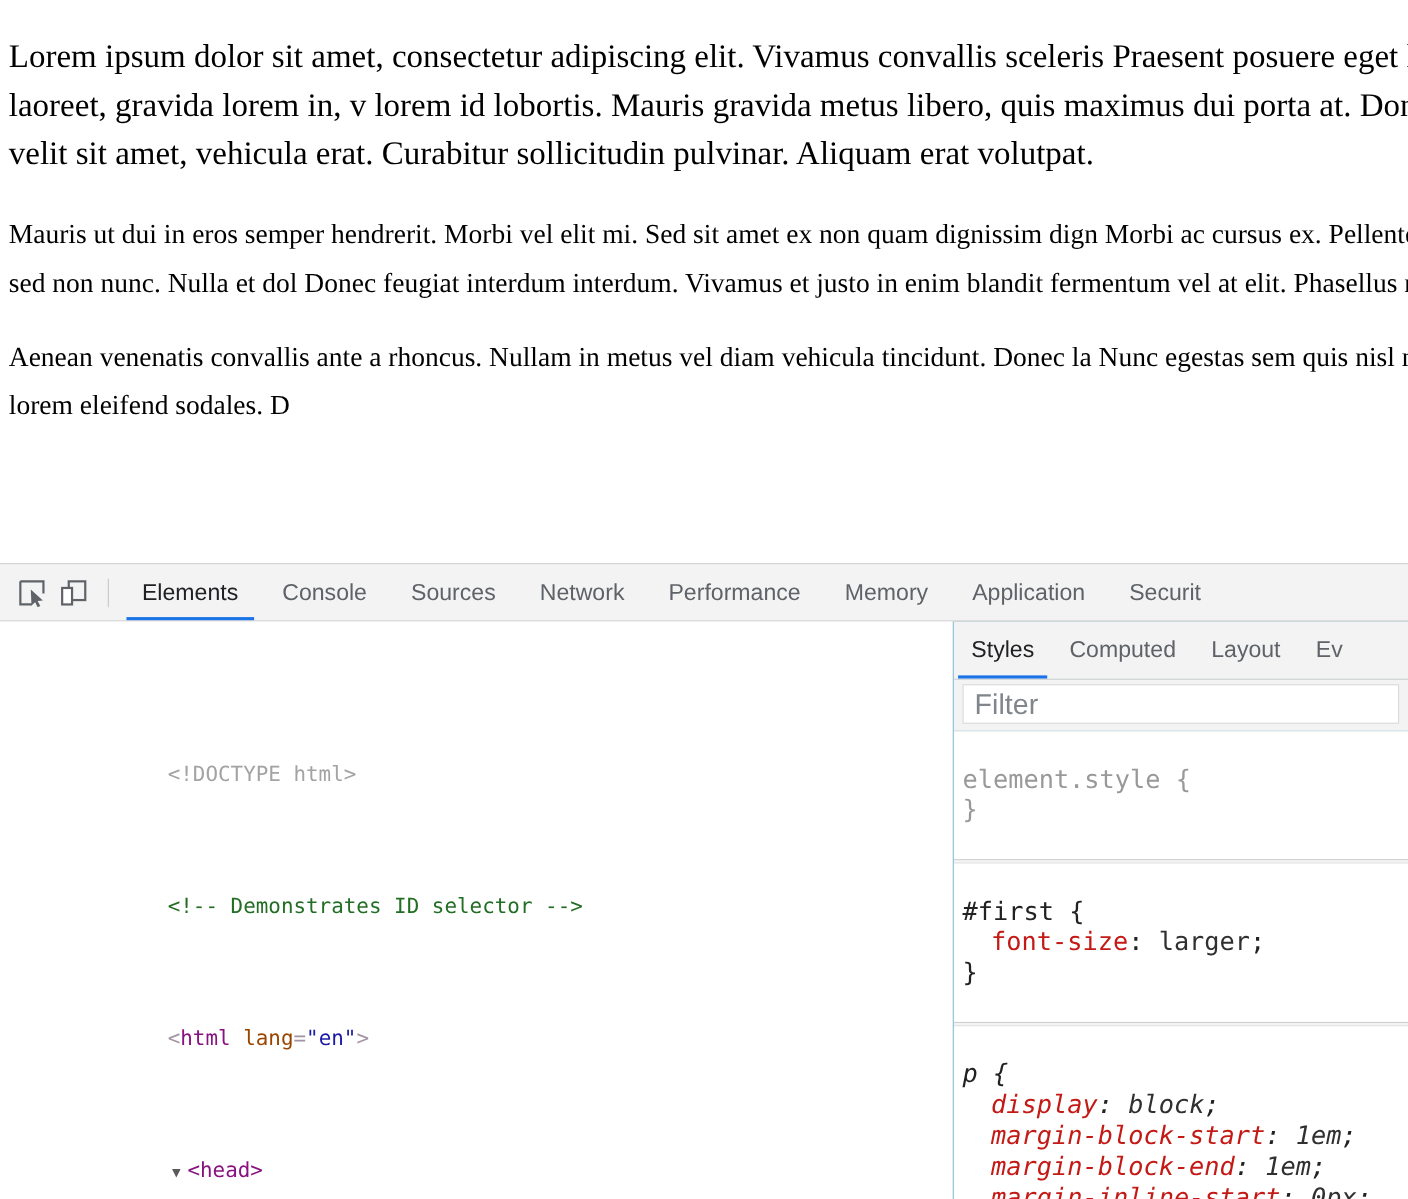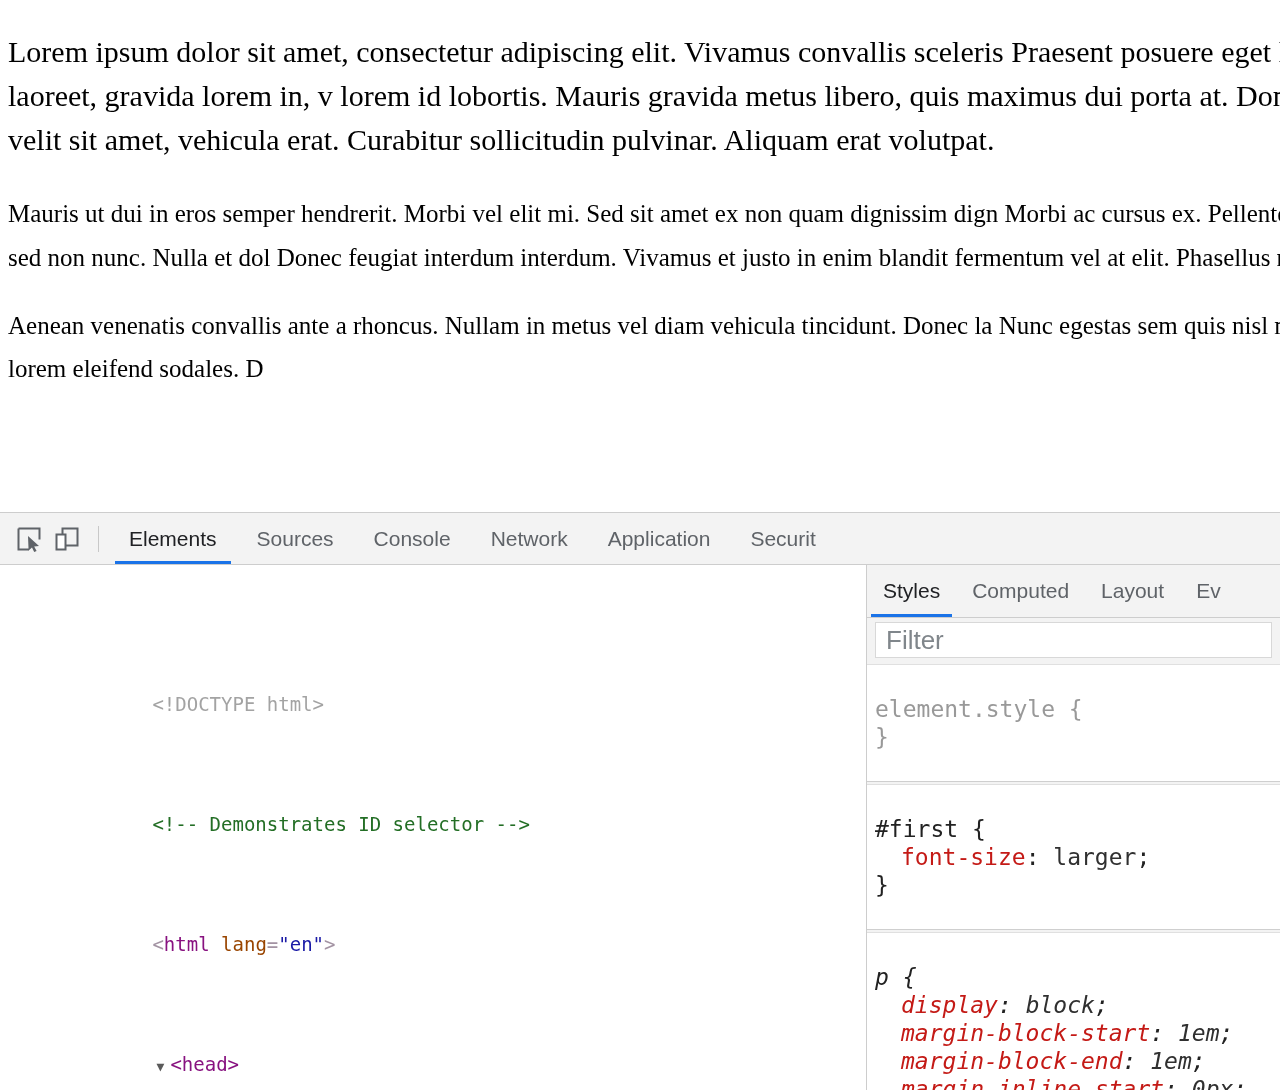"Sources" div.dt-tab { order: before "Console" -> after "Console" }
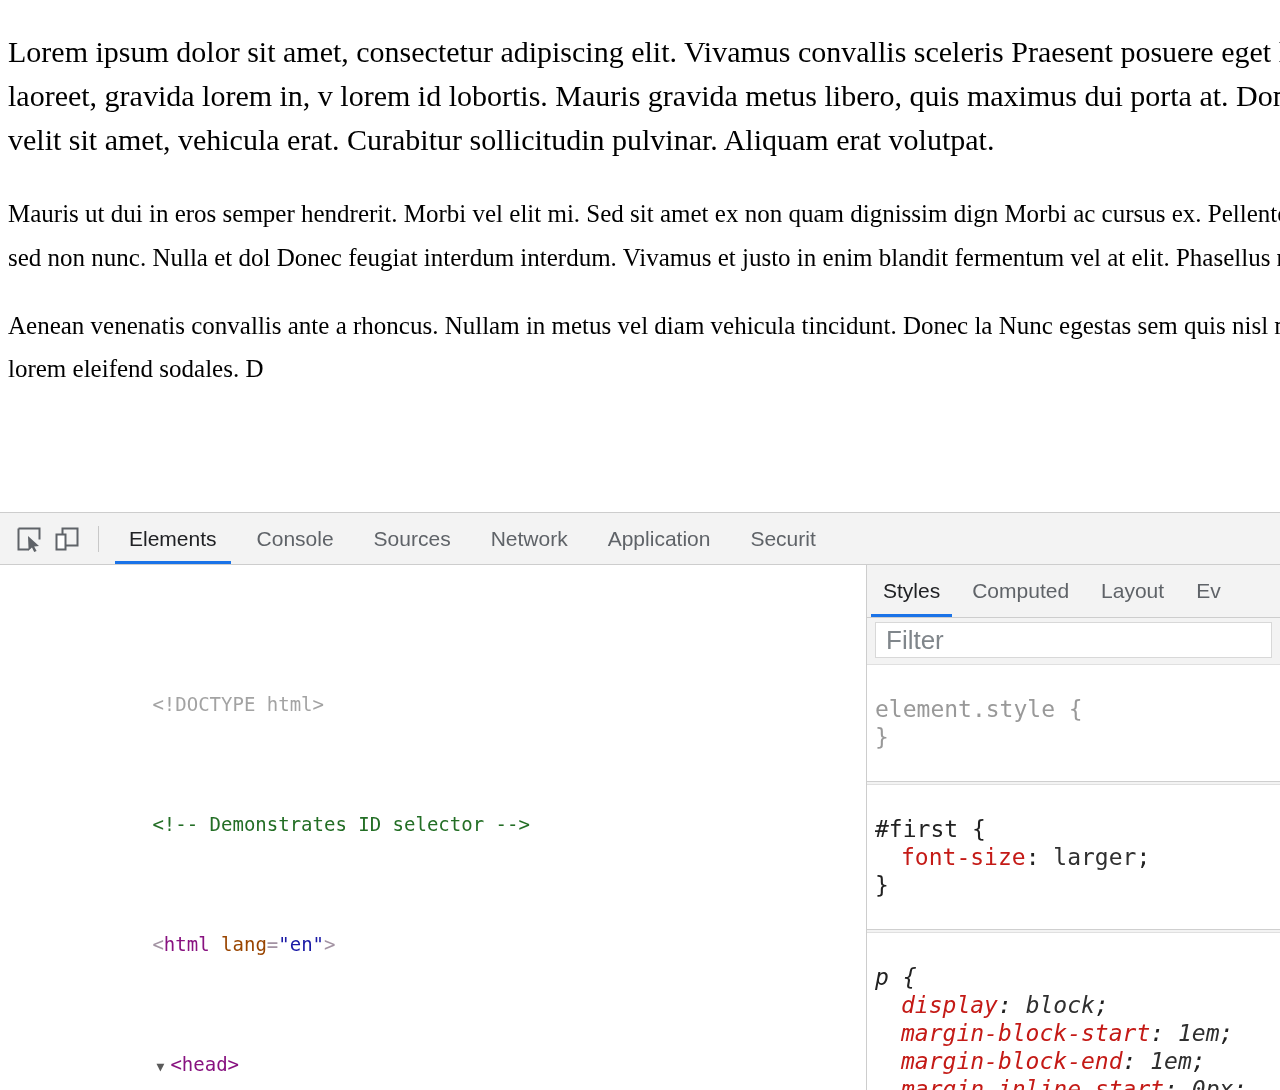"Performance" div.dt-tab { html: none -> <div>Performance</div> }
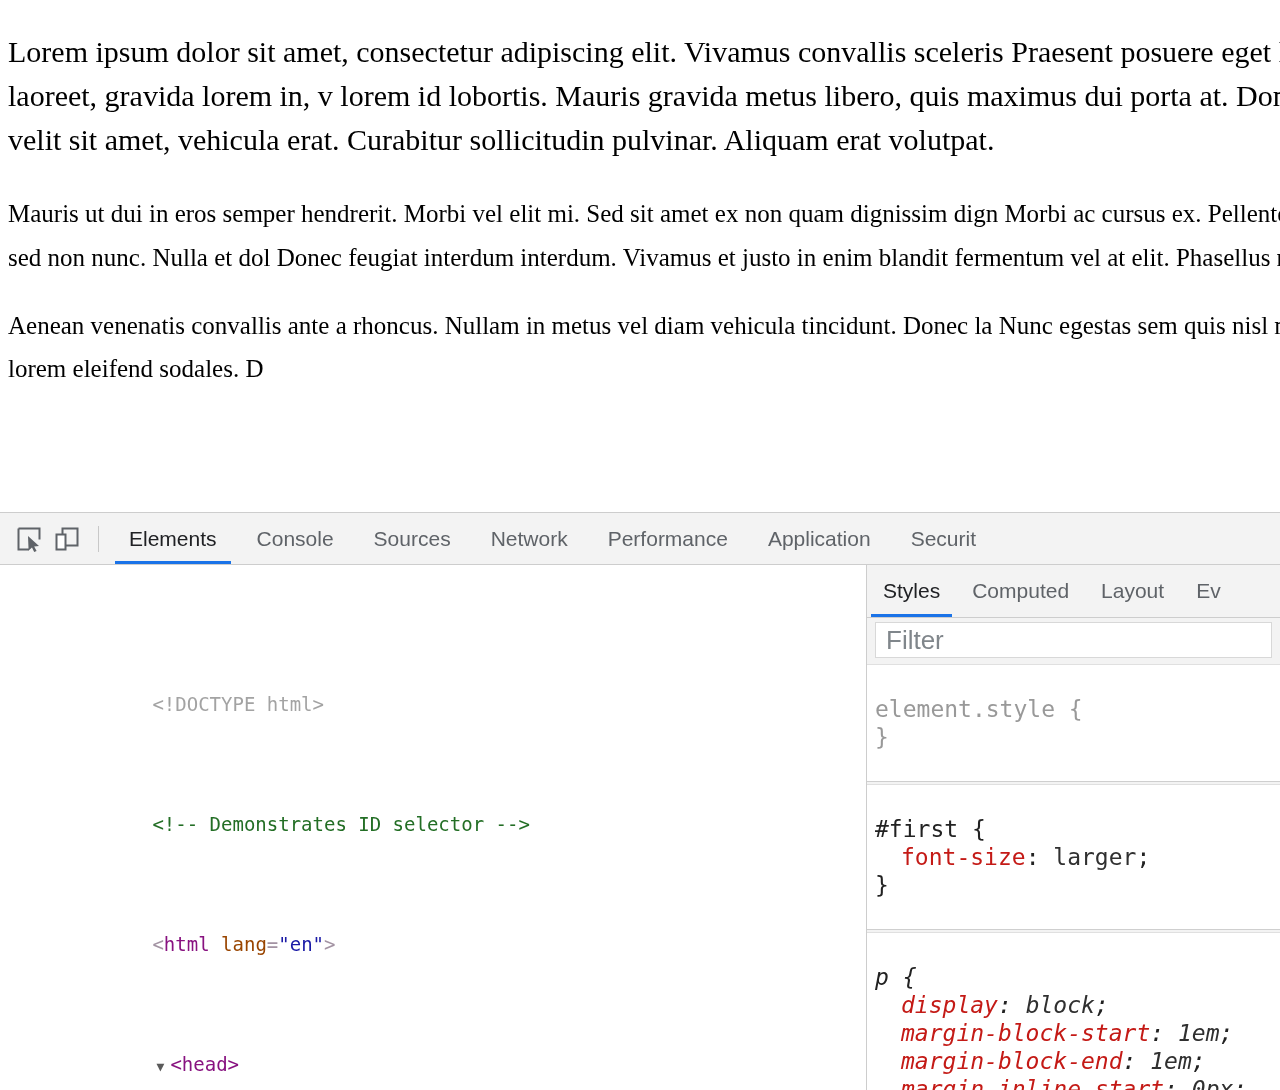"Memory" div.dt-tab { html: none -> <div>Memory</div> }
